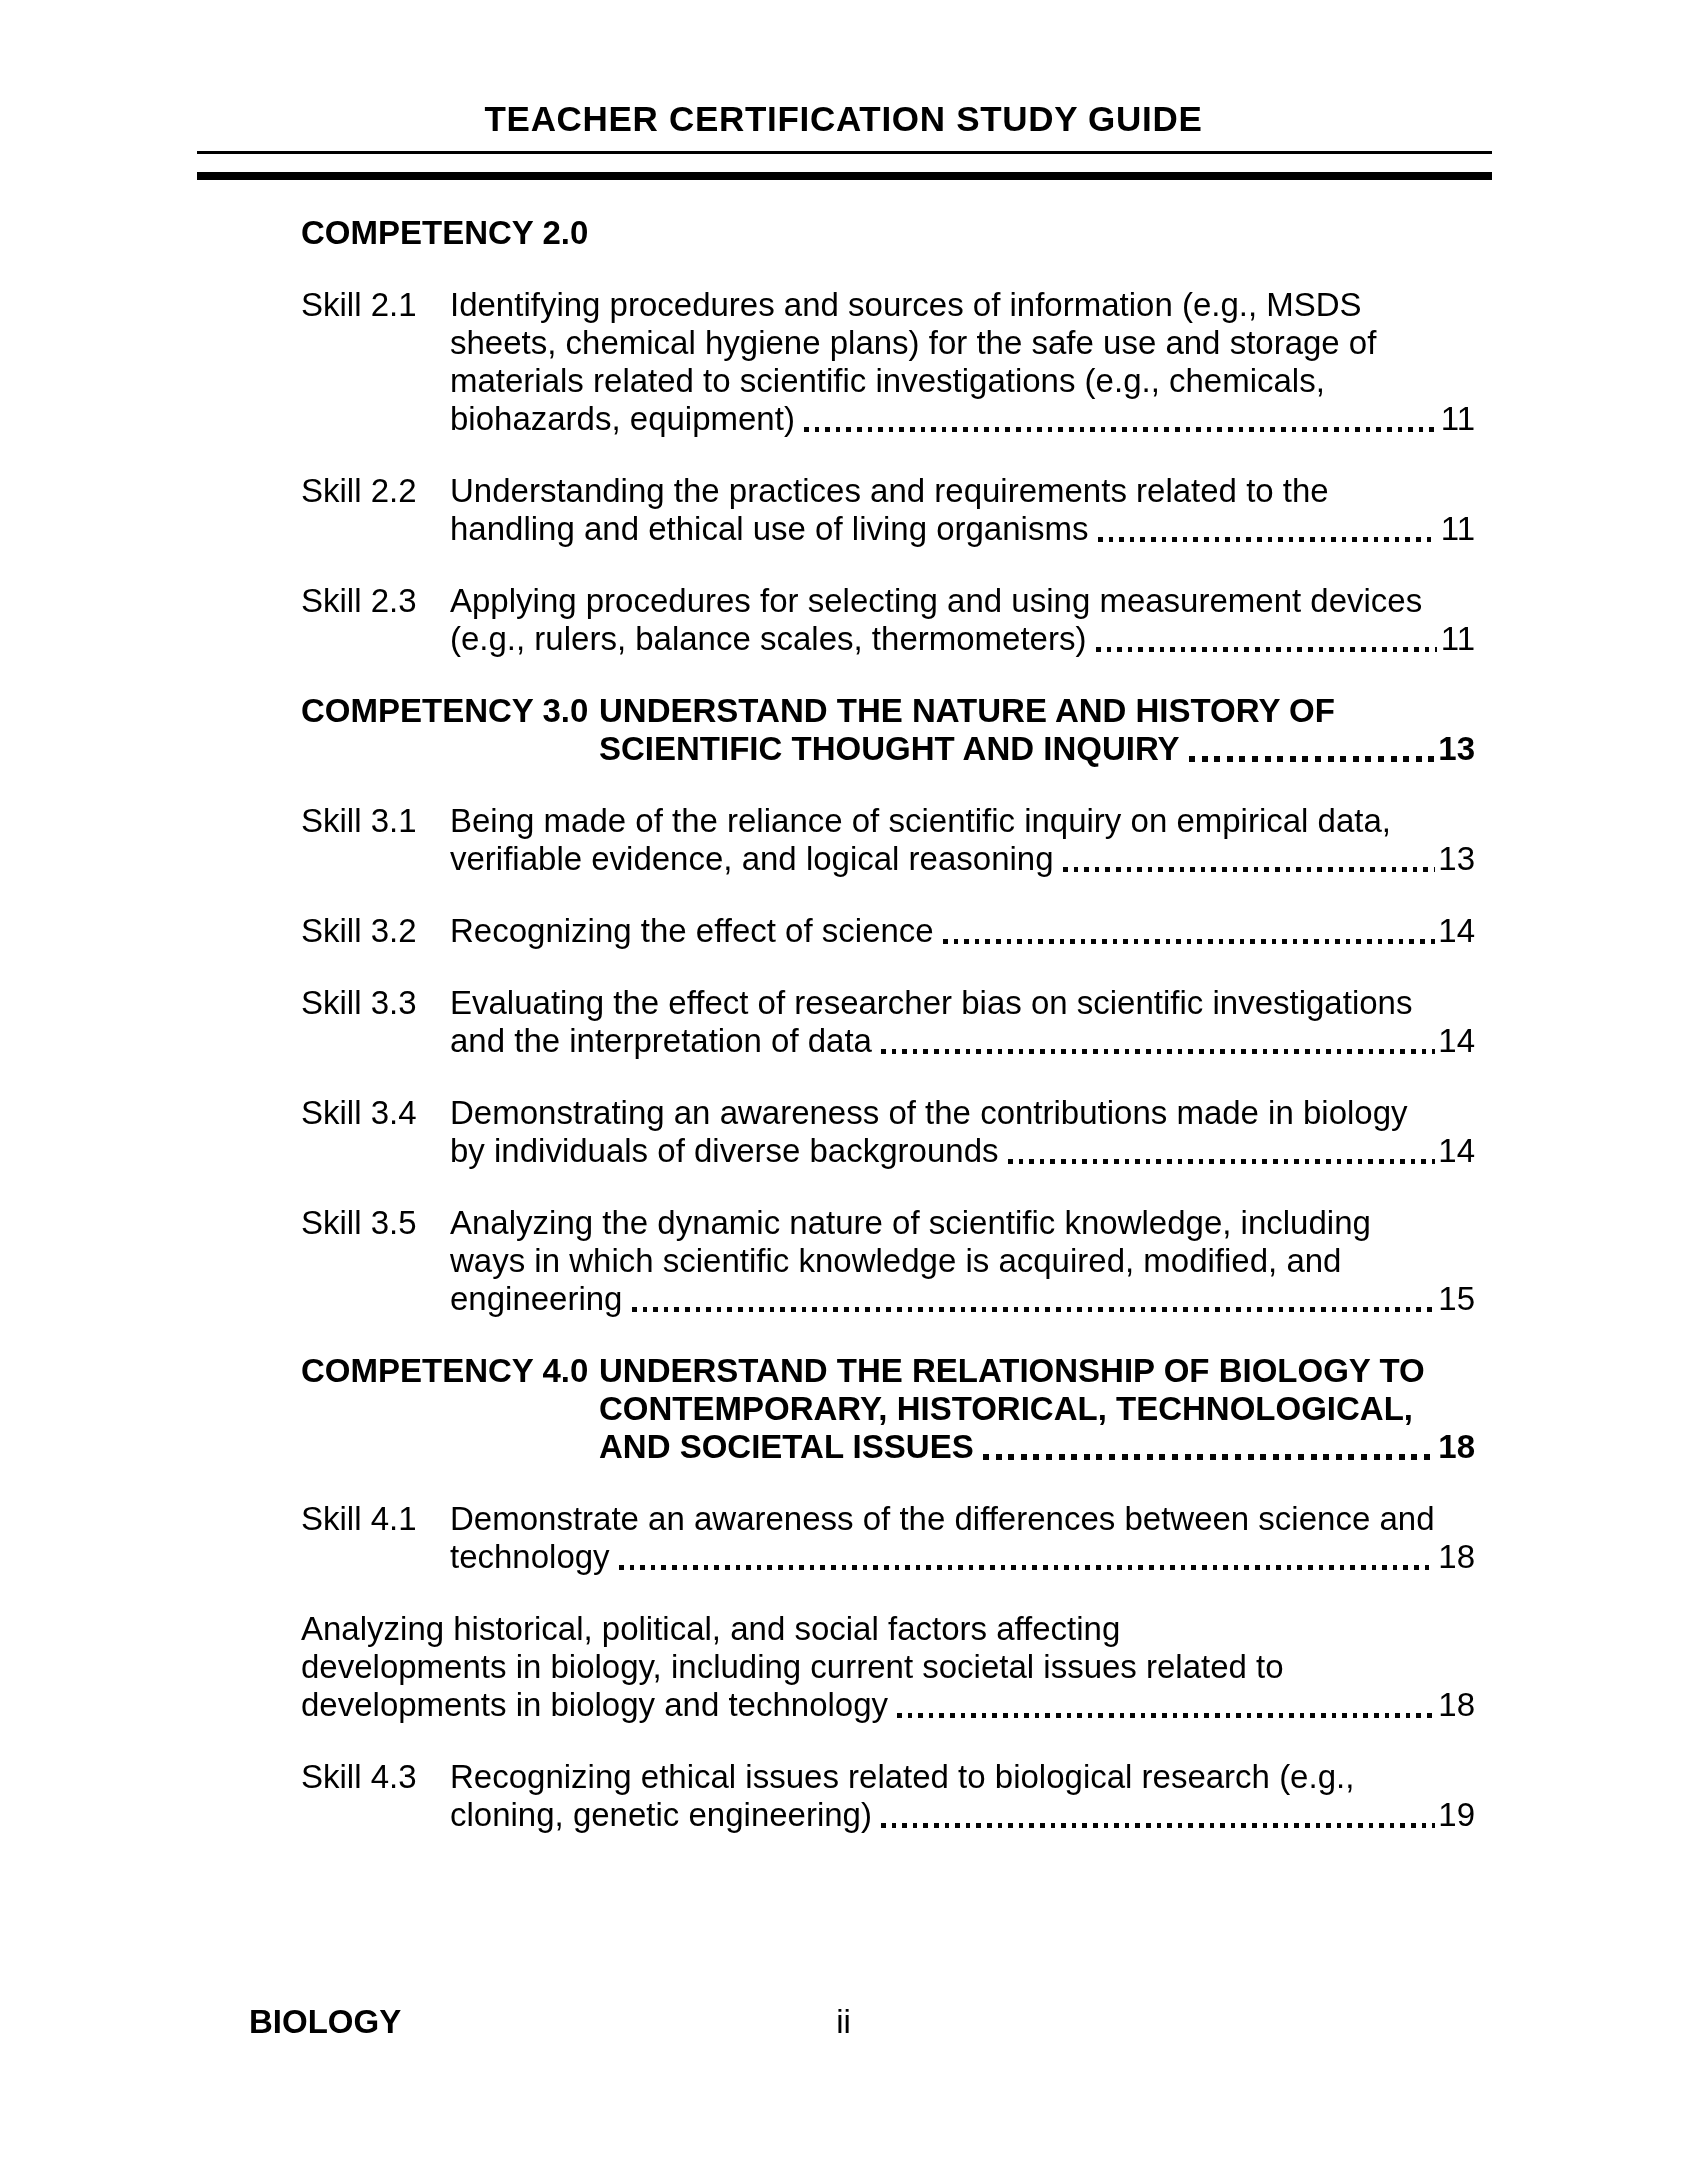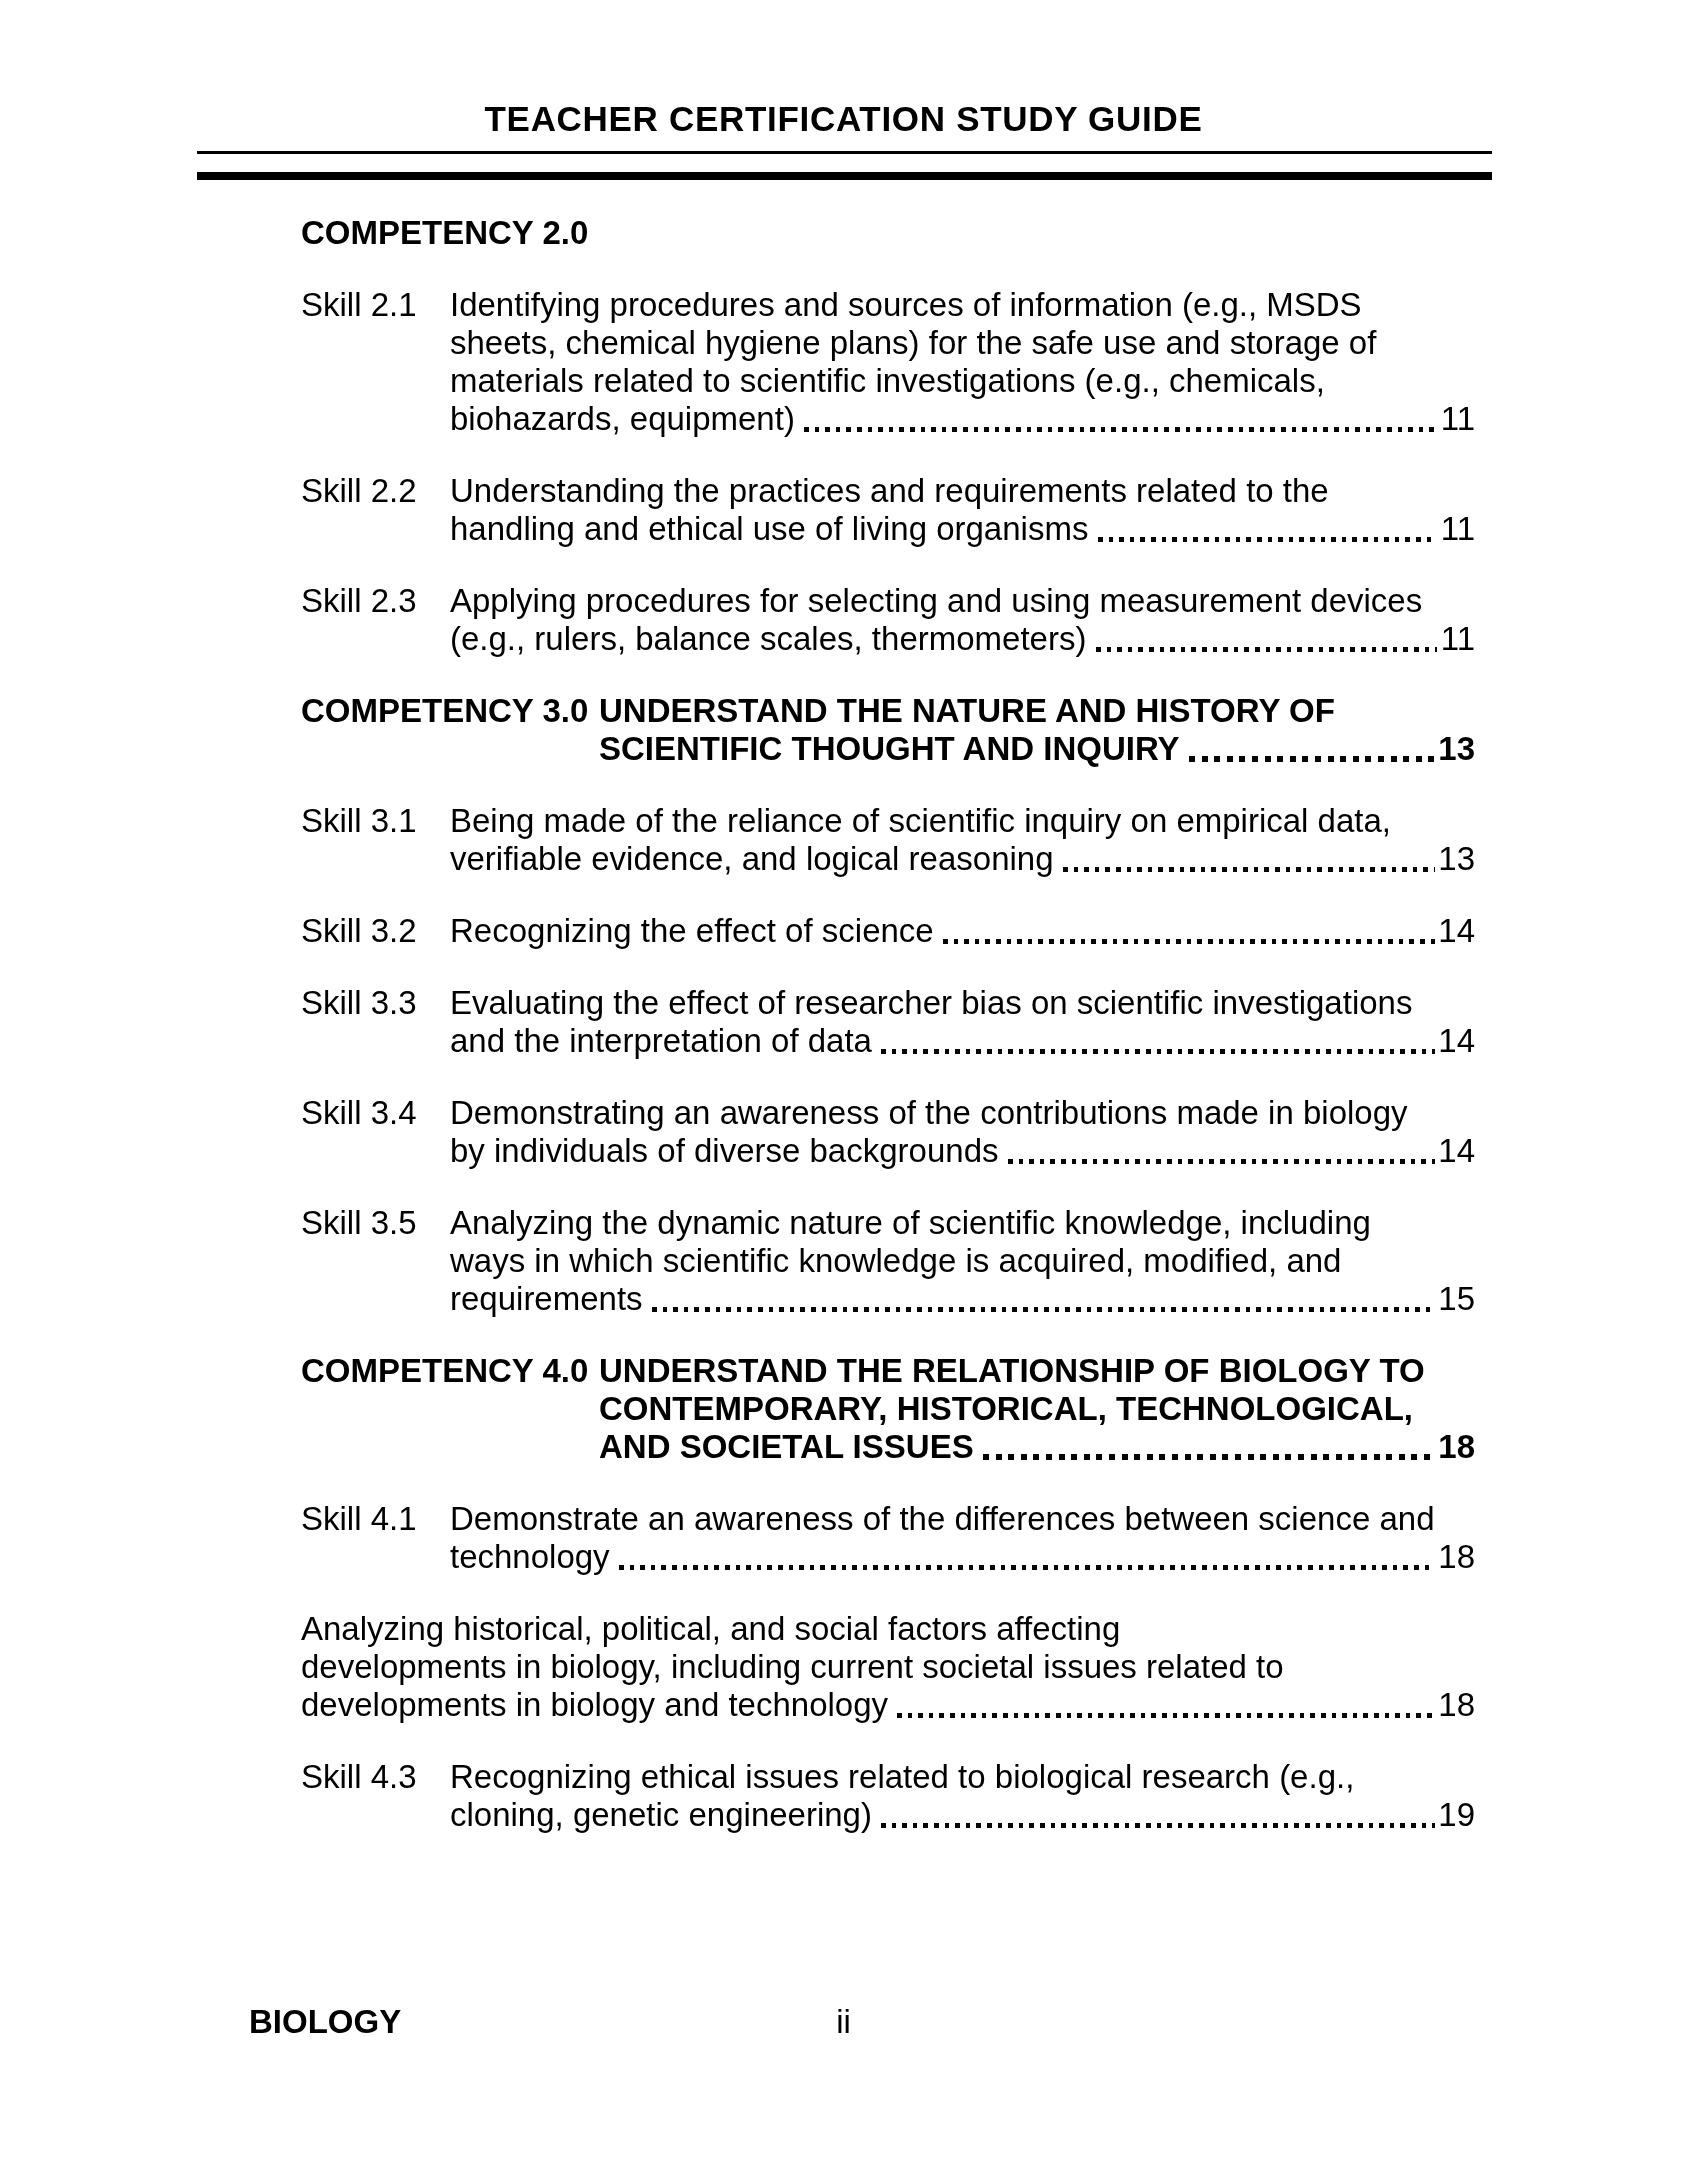"requirements" span.txt { text: requirements -> engineering }
